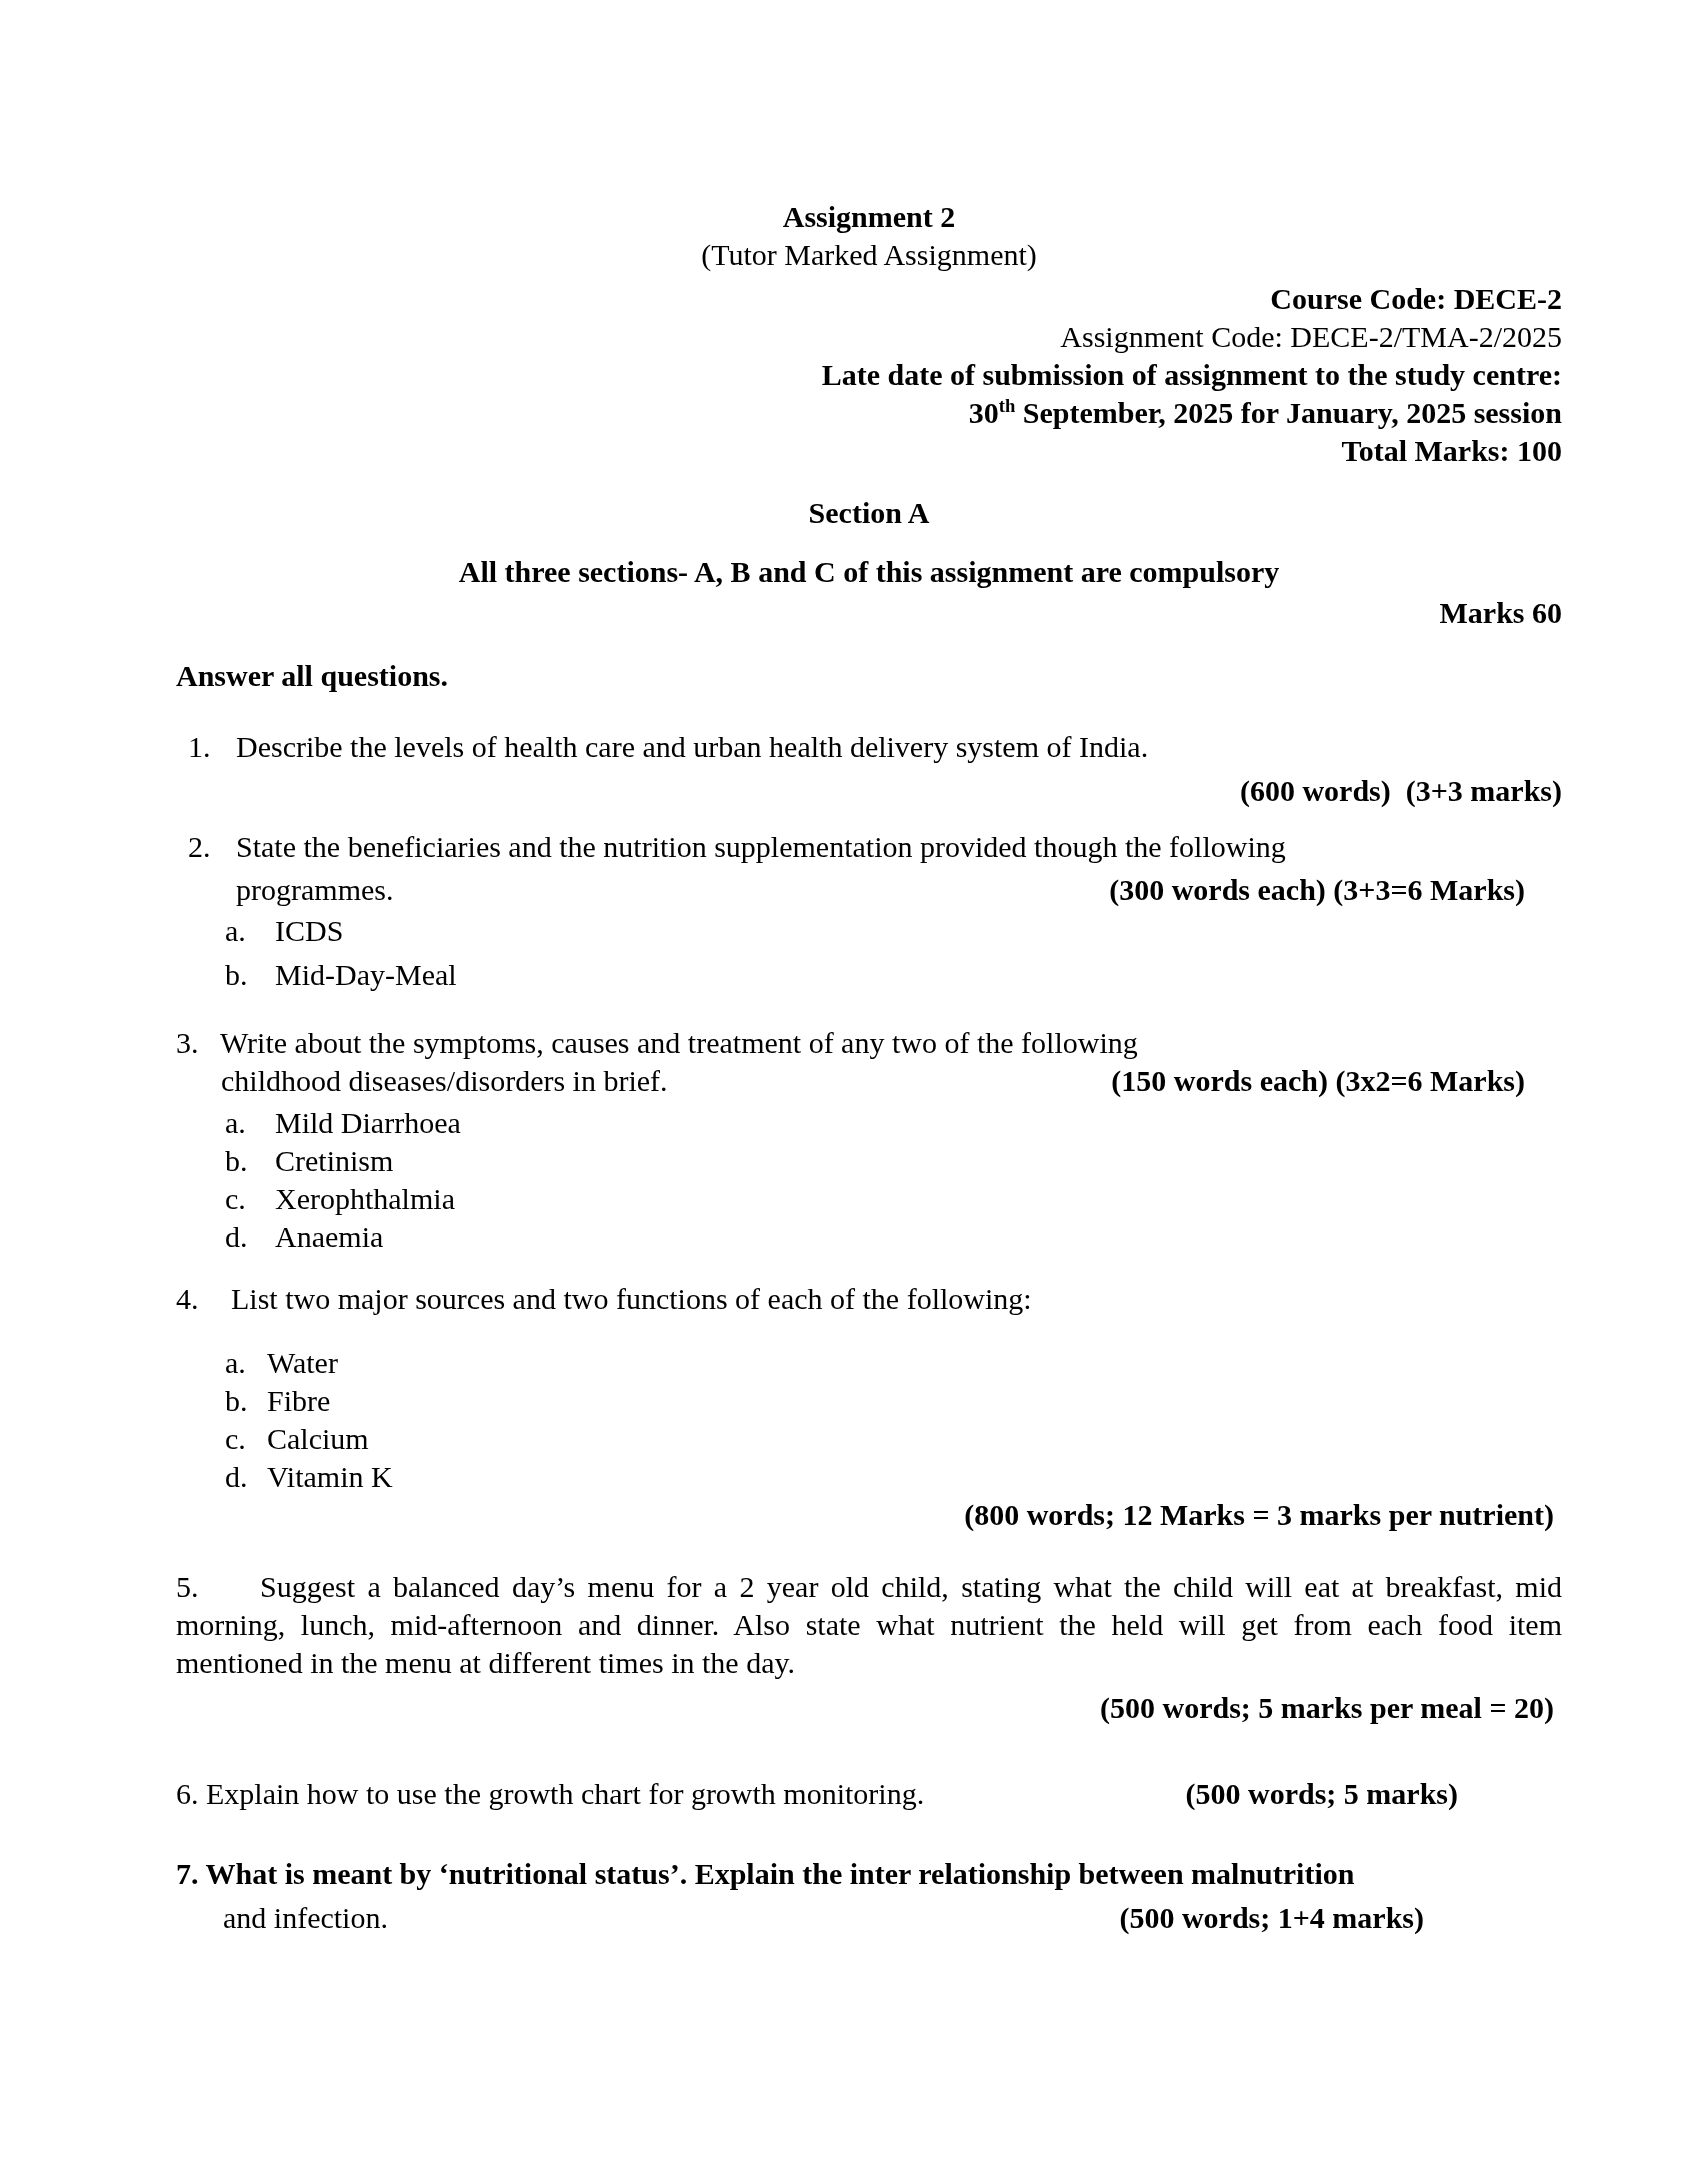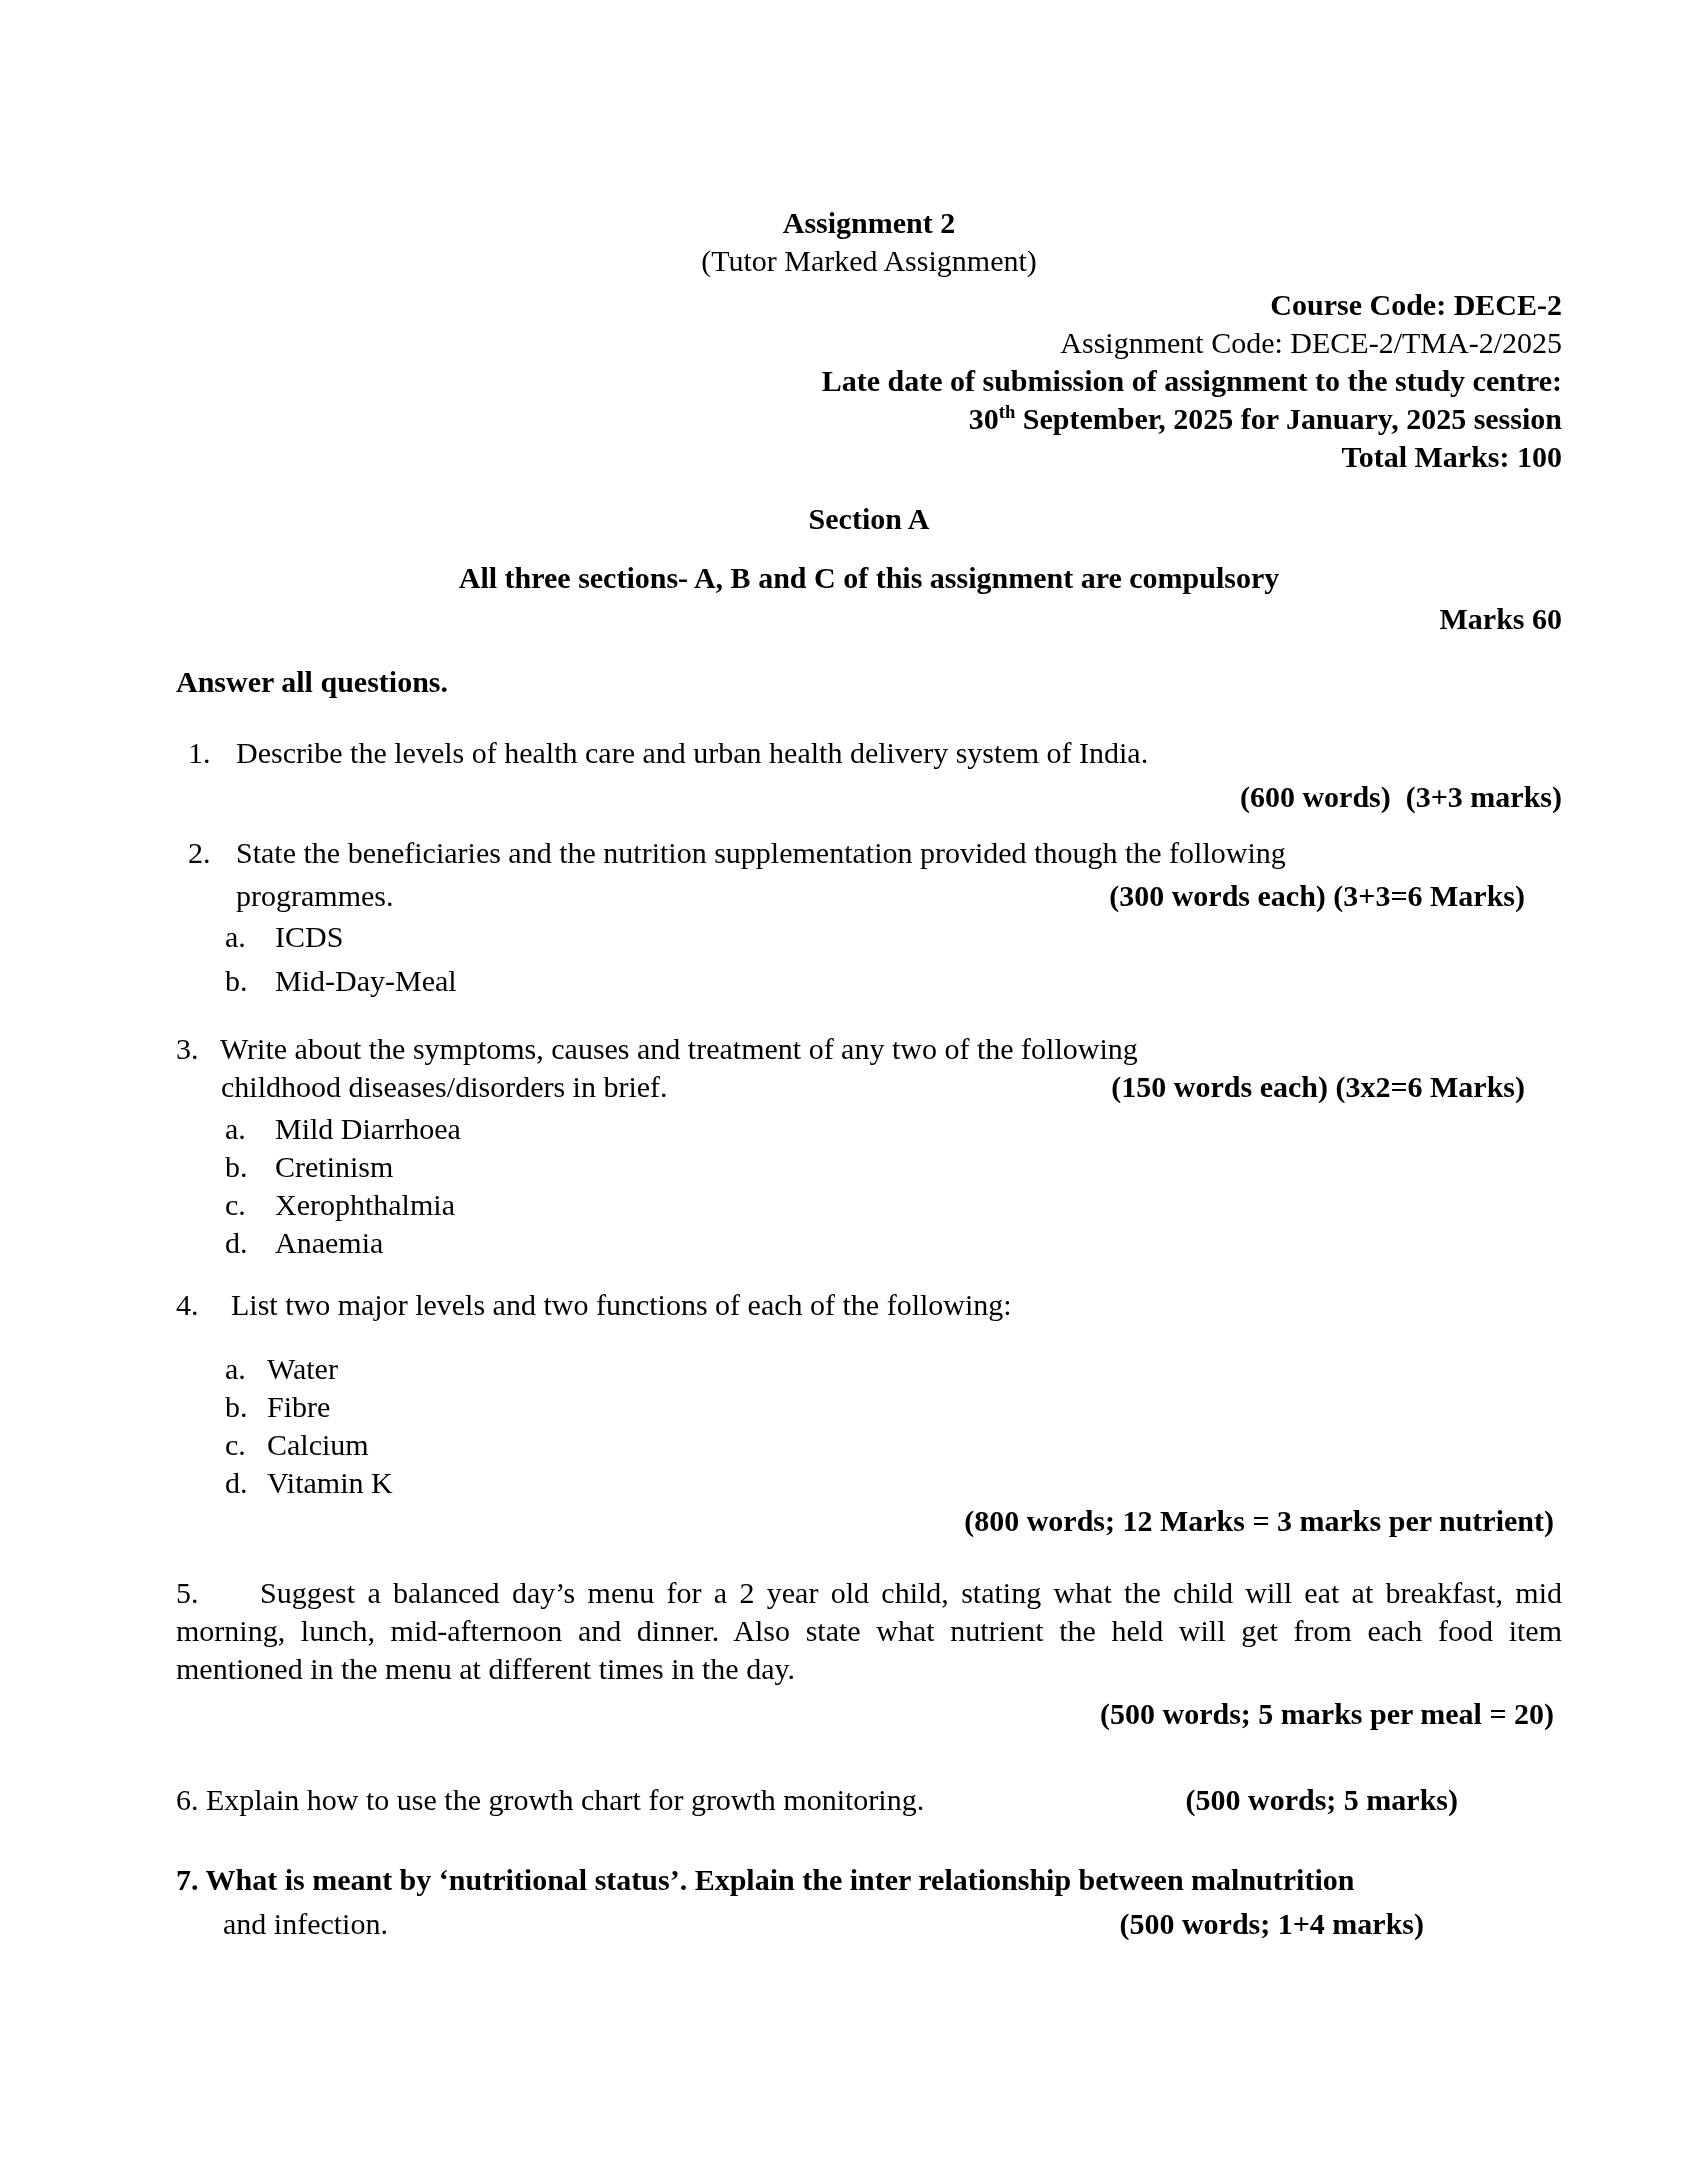"Assignment 2" .content { top: 204px -> 198px }
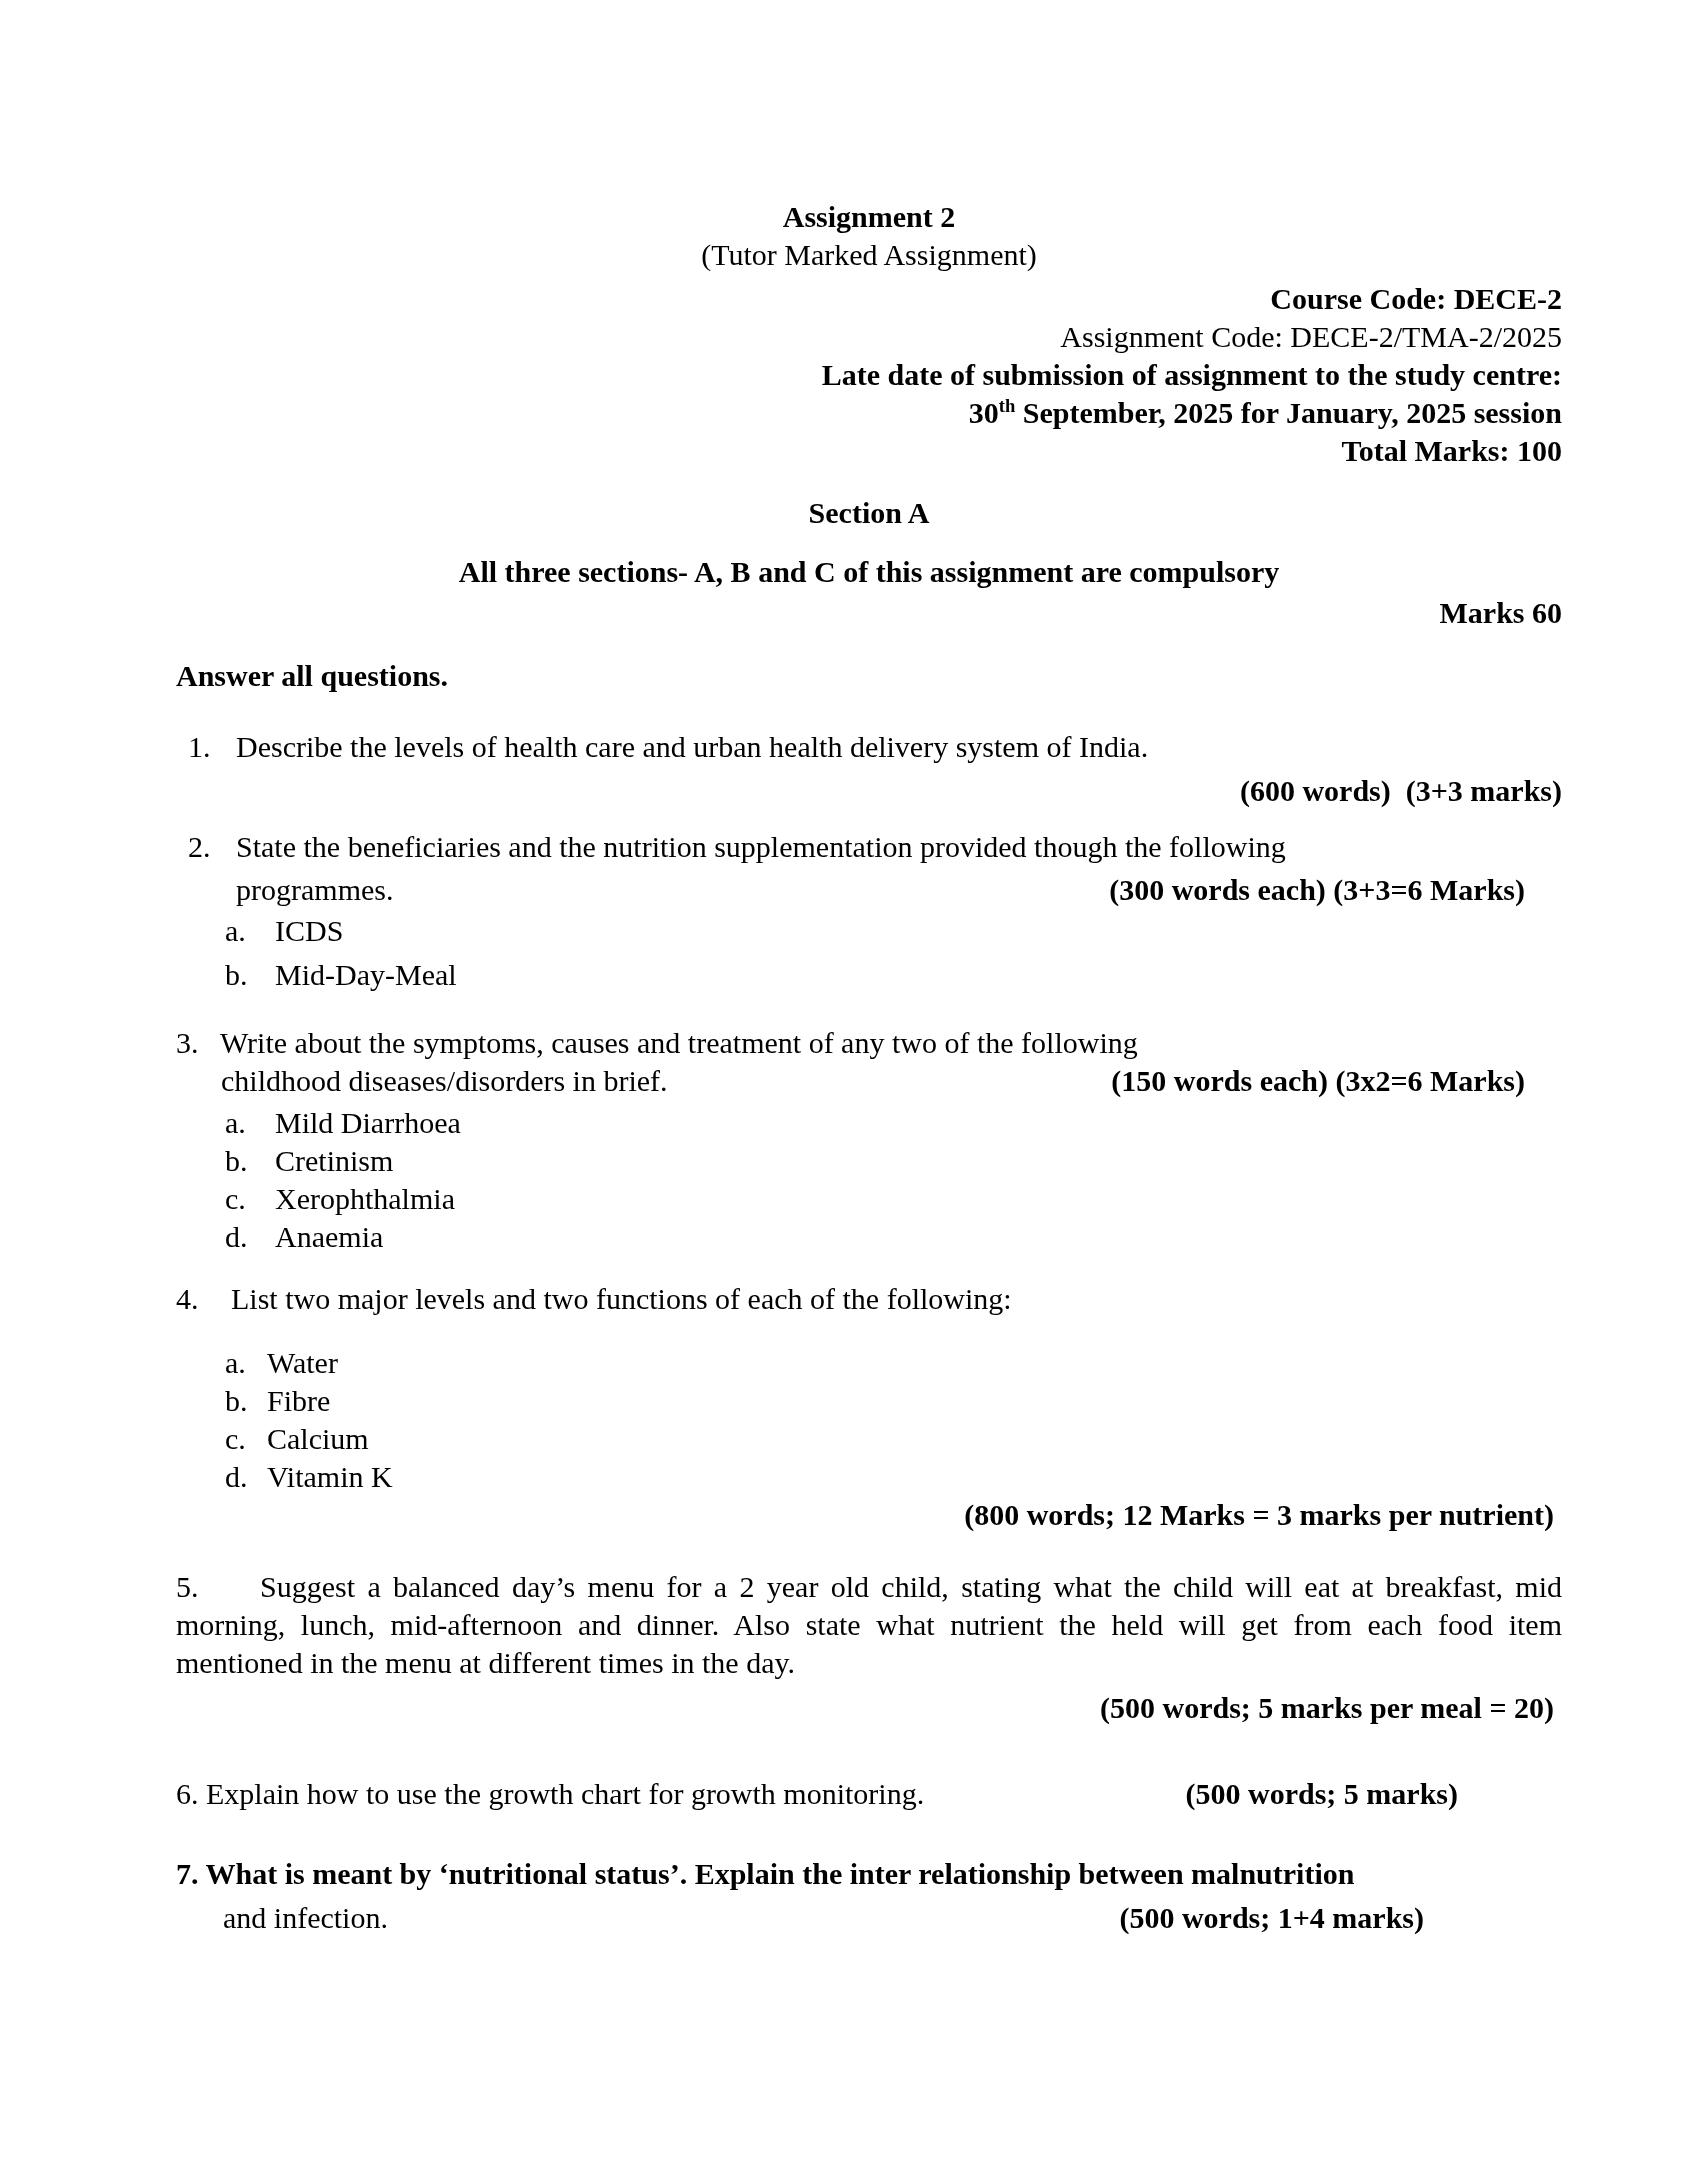"List two major levels and" span.q-text { text: levels -> sources }
